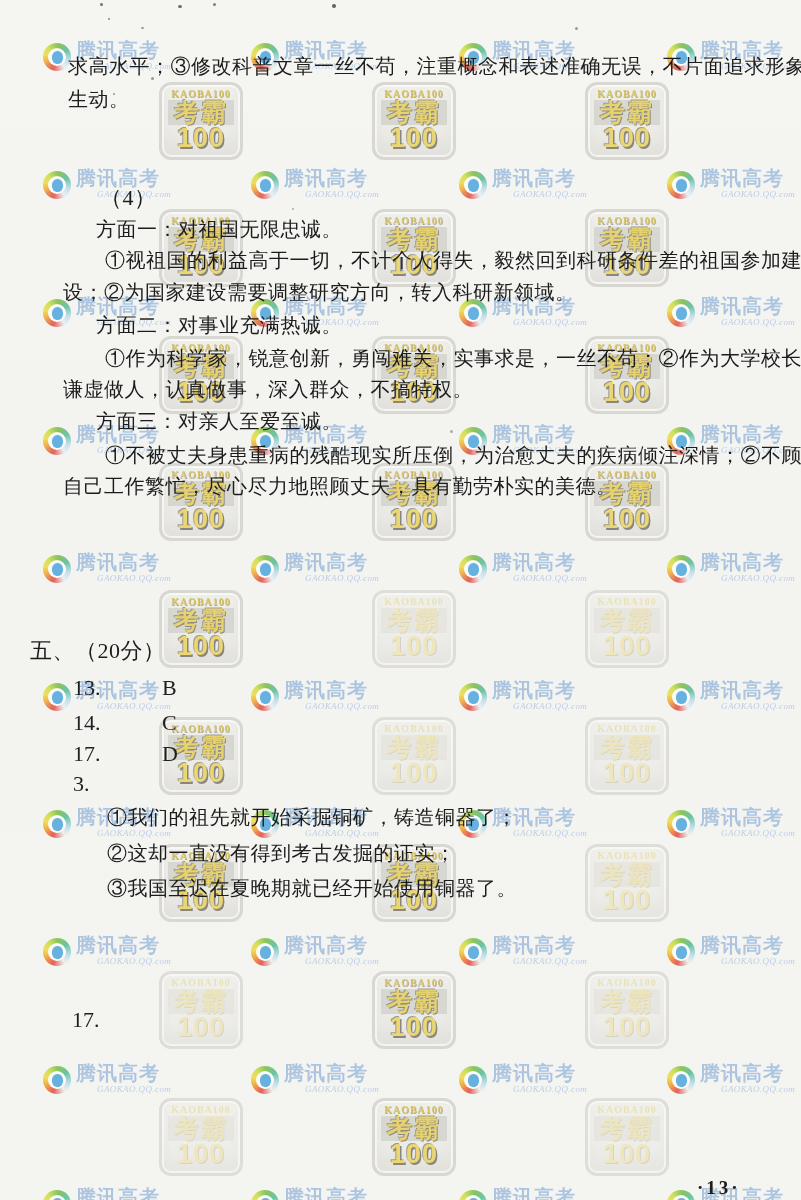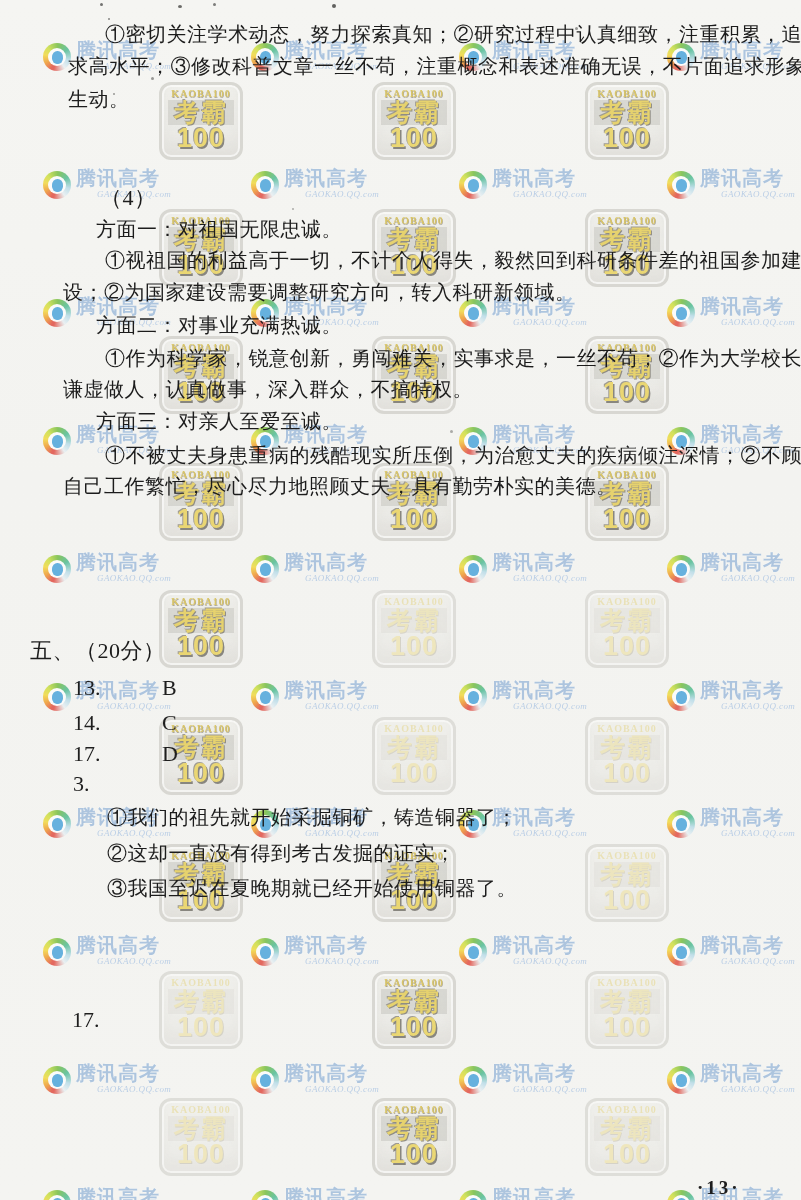"①密切关注学术动态，努力探索真知；②研究过程中认真细致，注重积累，追" div.tline { html: <div>①密切关注学术动态，努力探索真知；②研究过程中认真细致，注重积累，追</div> -> none }
